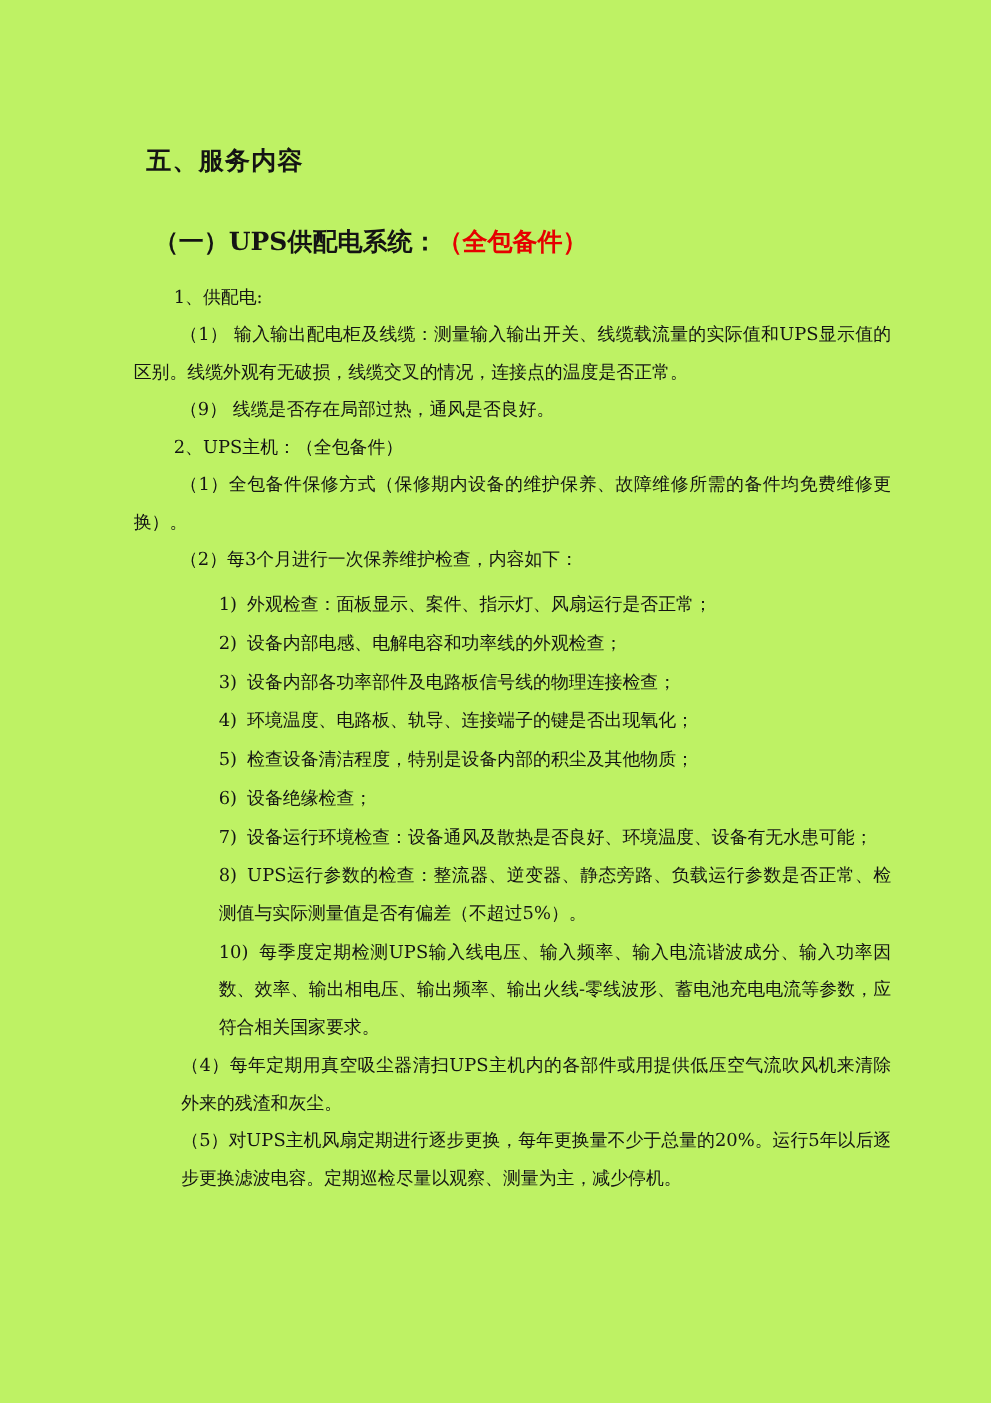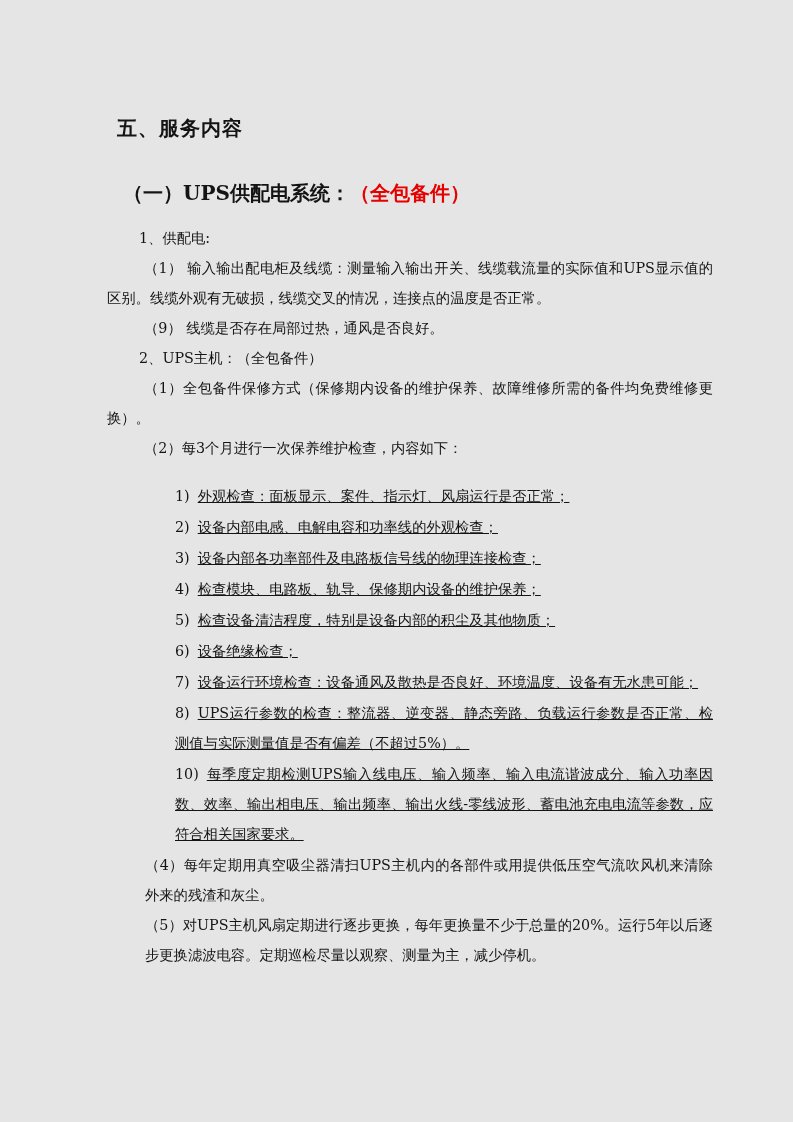"五、服务内容" .page { background: #e5e5e5 -> #bef264 }
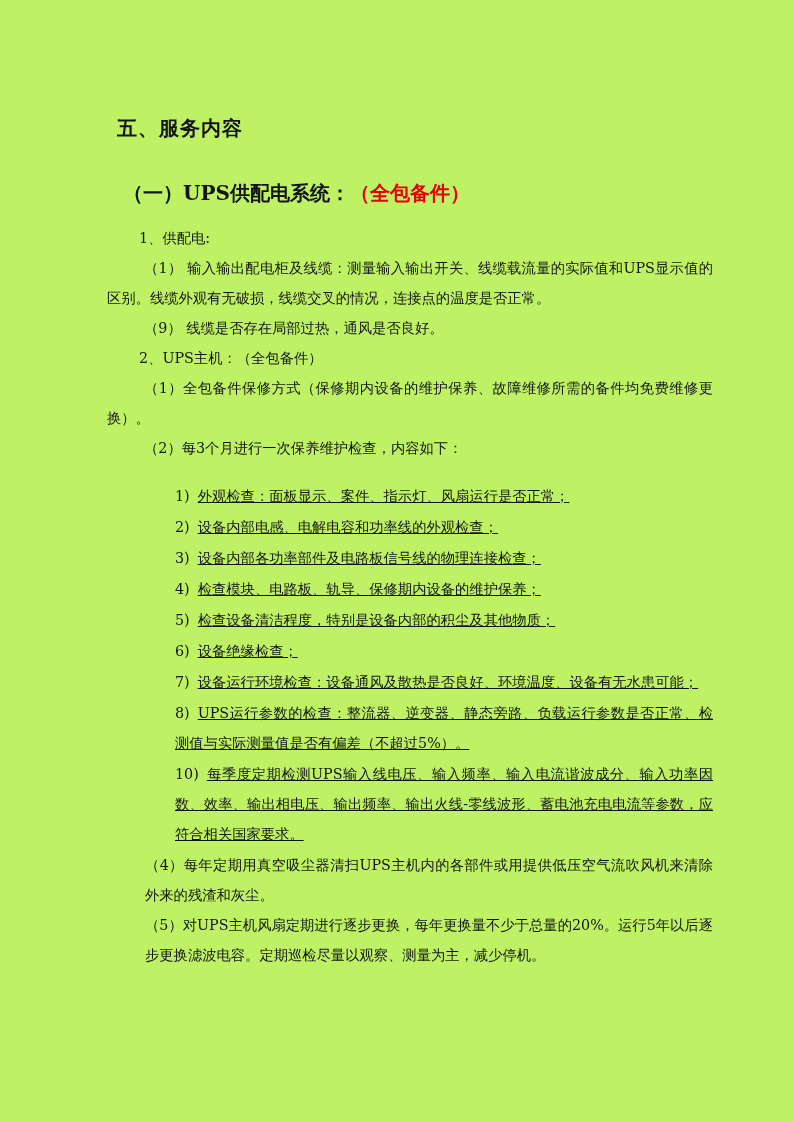"1) 外观检查：面板显示、案件、指示灯、风扇运行是否正常；" .check-list { margin-top: 18px -> 6px; text-decoration: underline -> none }
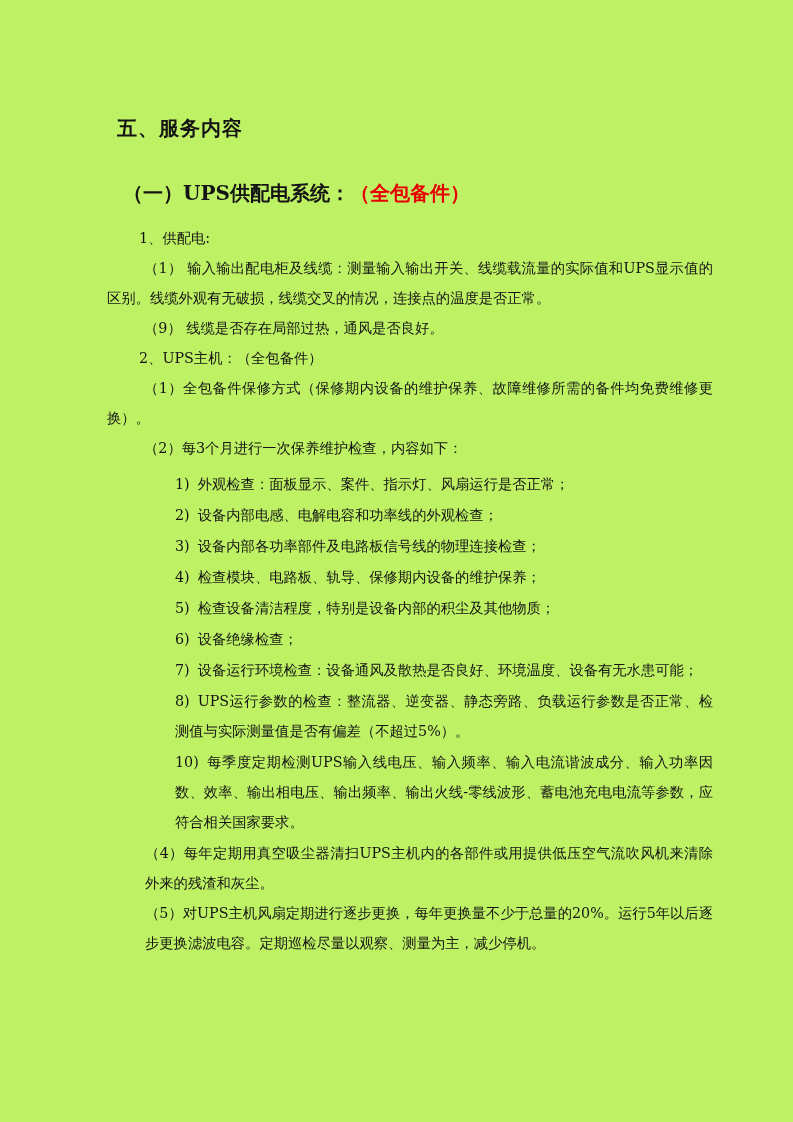"检查模块、电路板、轨导、保修期内设备的维护保养；" span { text: 检查模块、电路板、轨导、保修期内设备的维护保养 -> 环境温度、电路板、轨导、连接端子的键是否出现氧化 }
